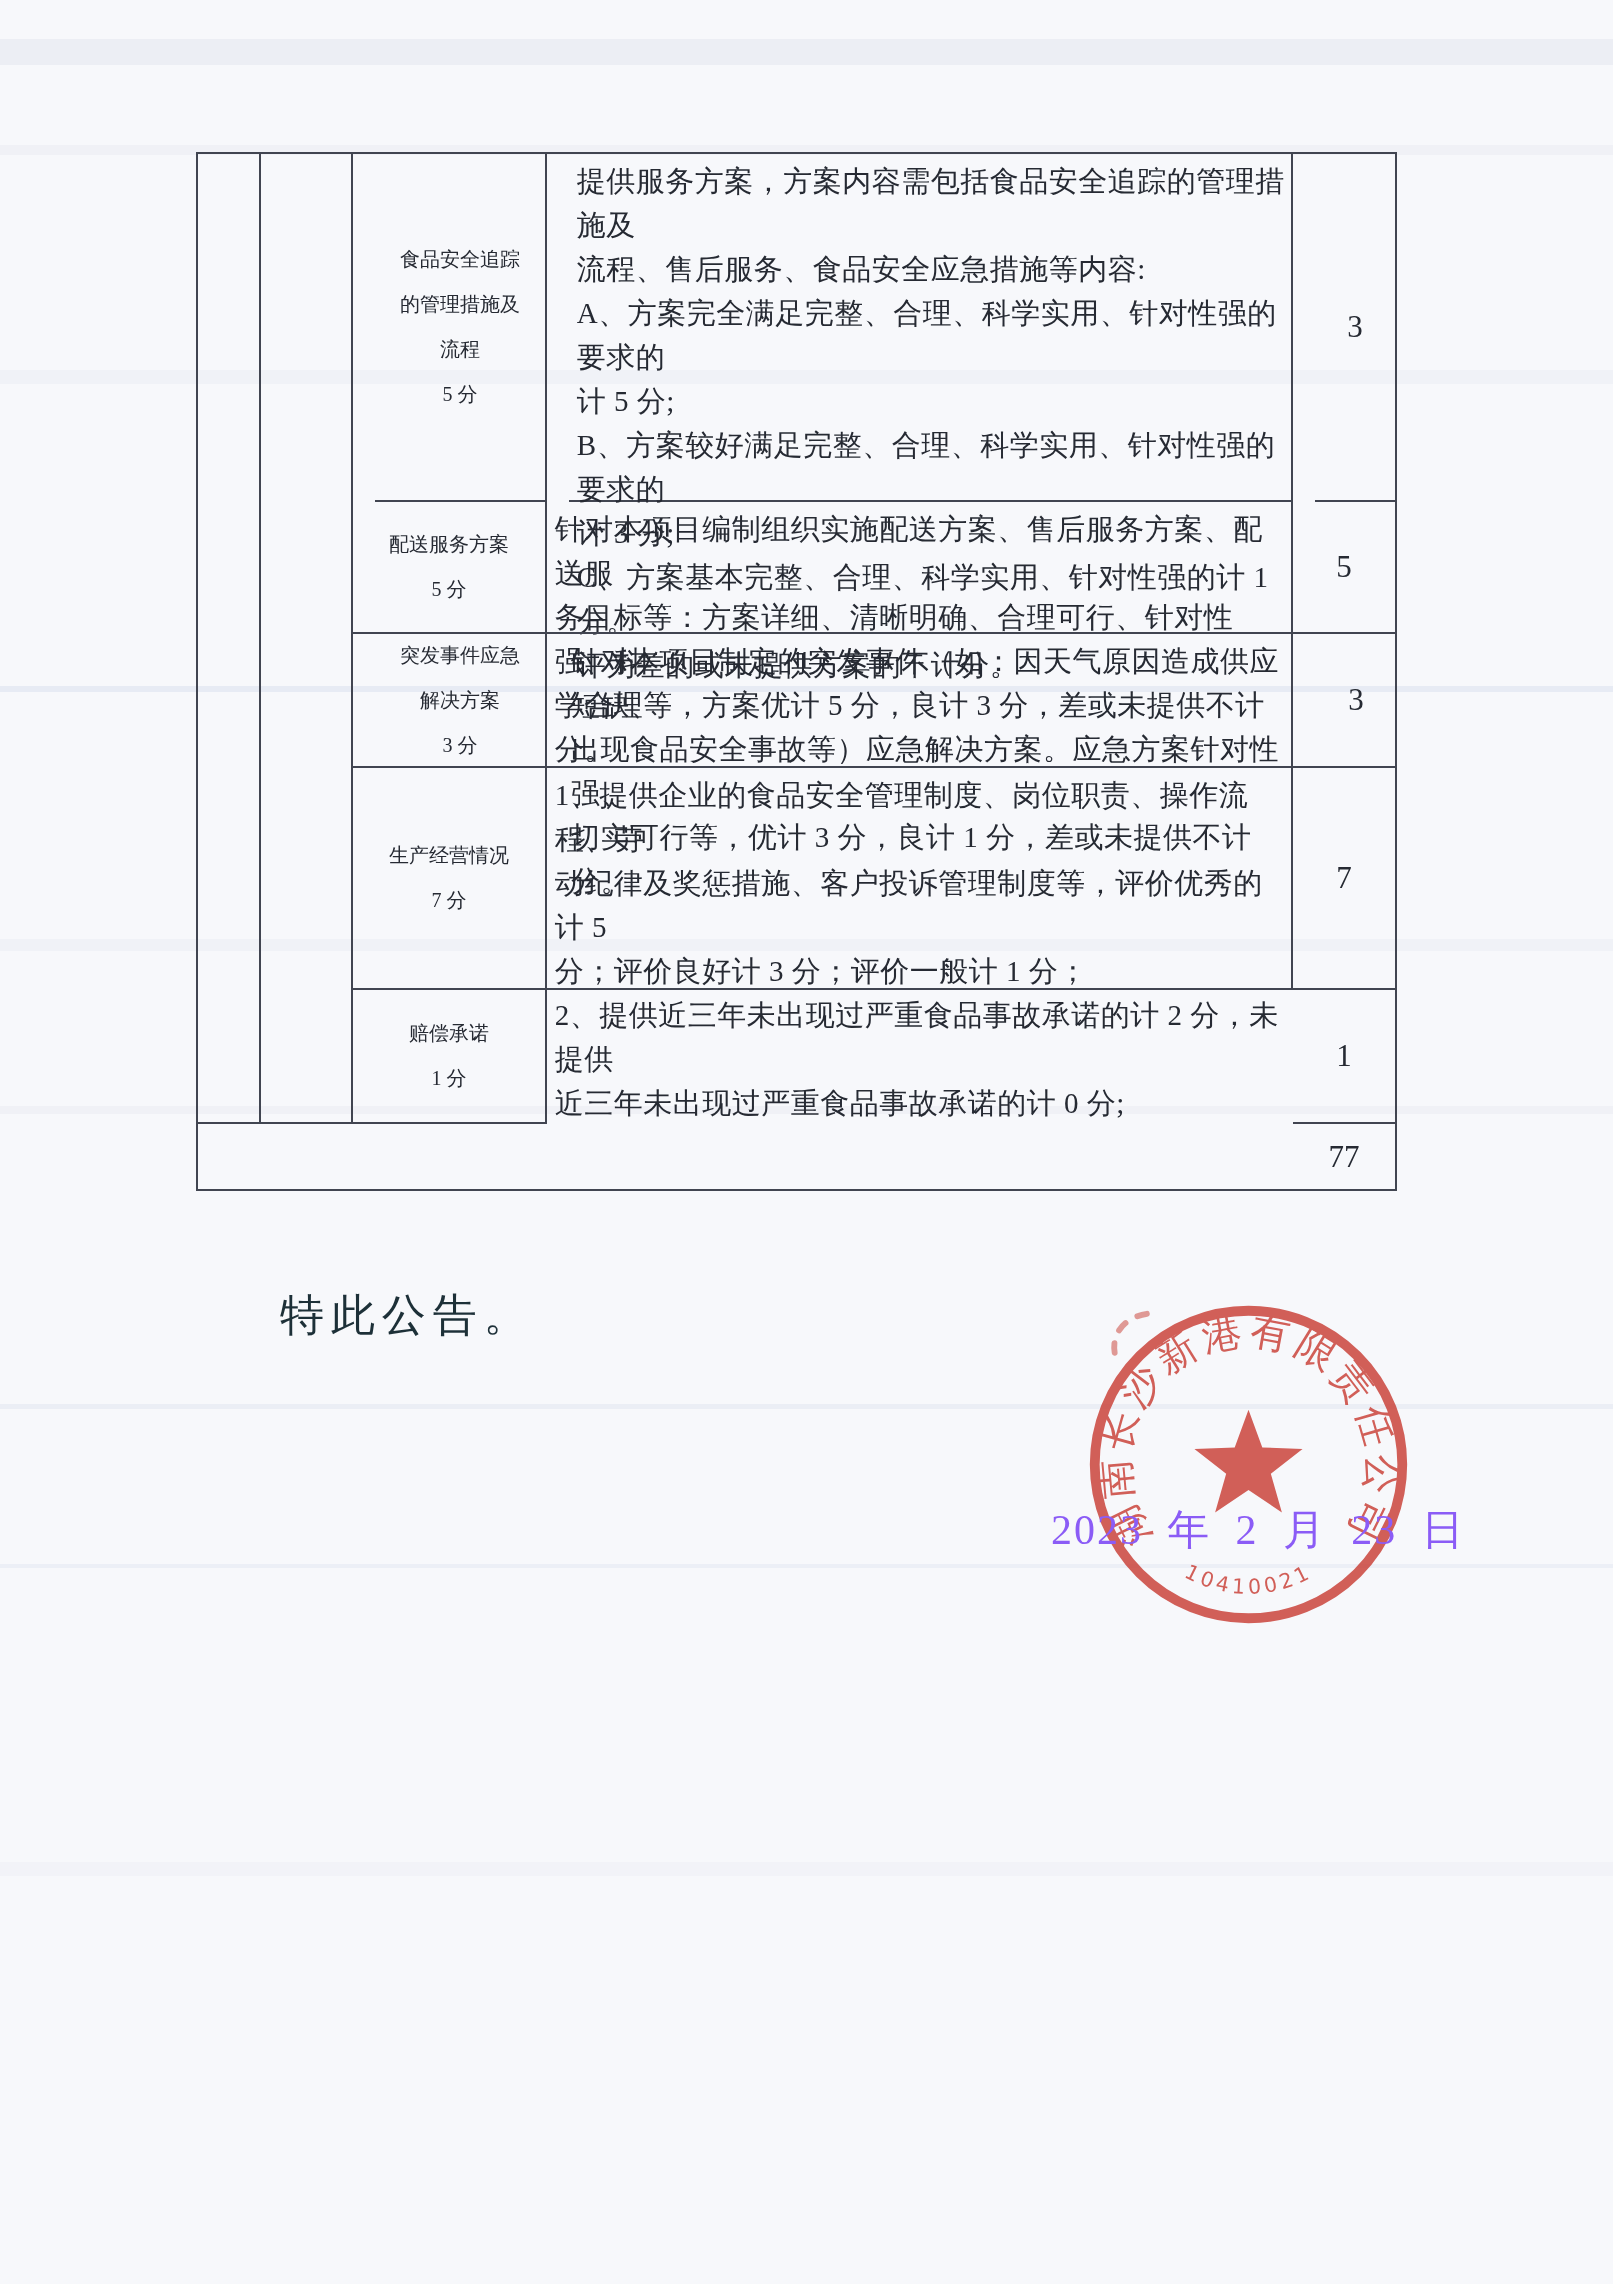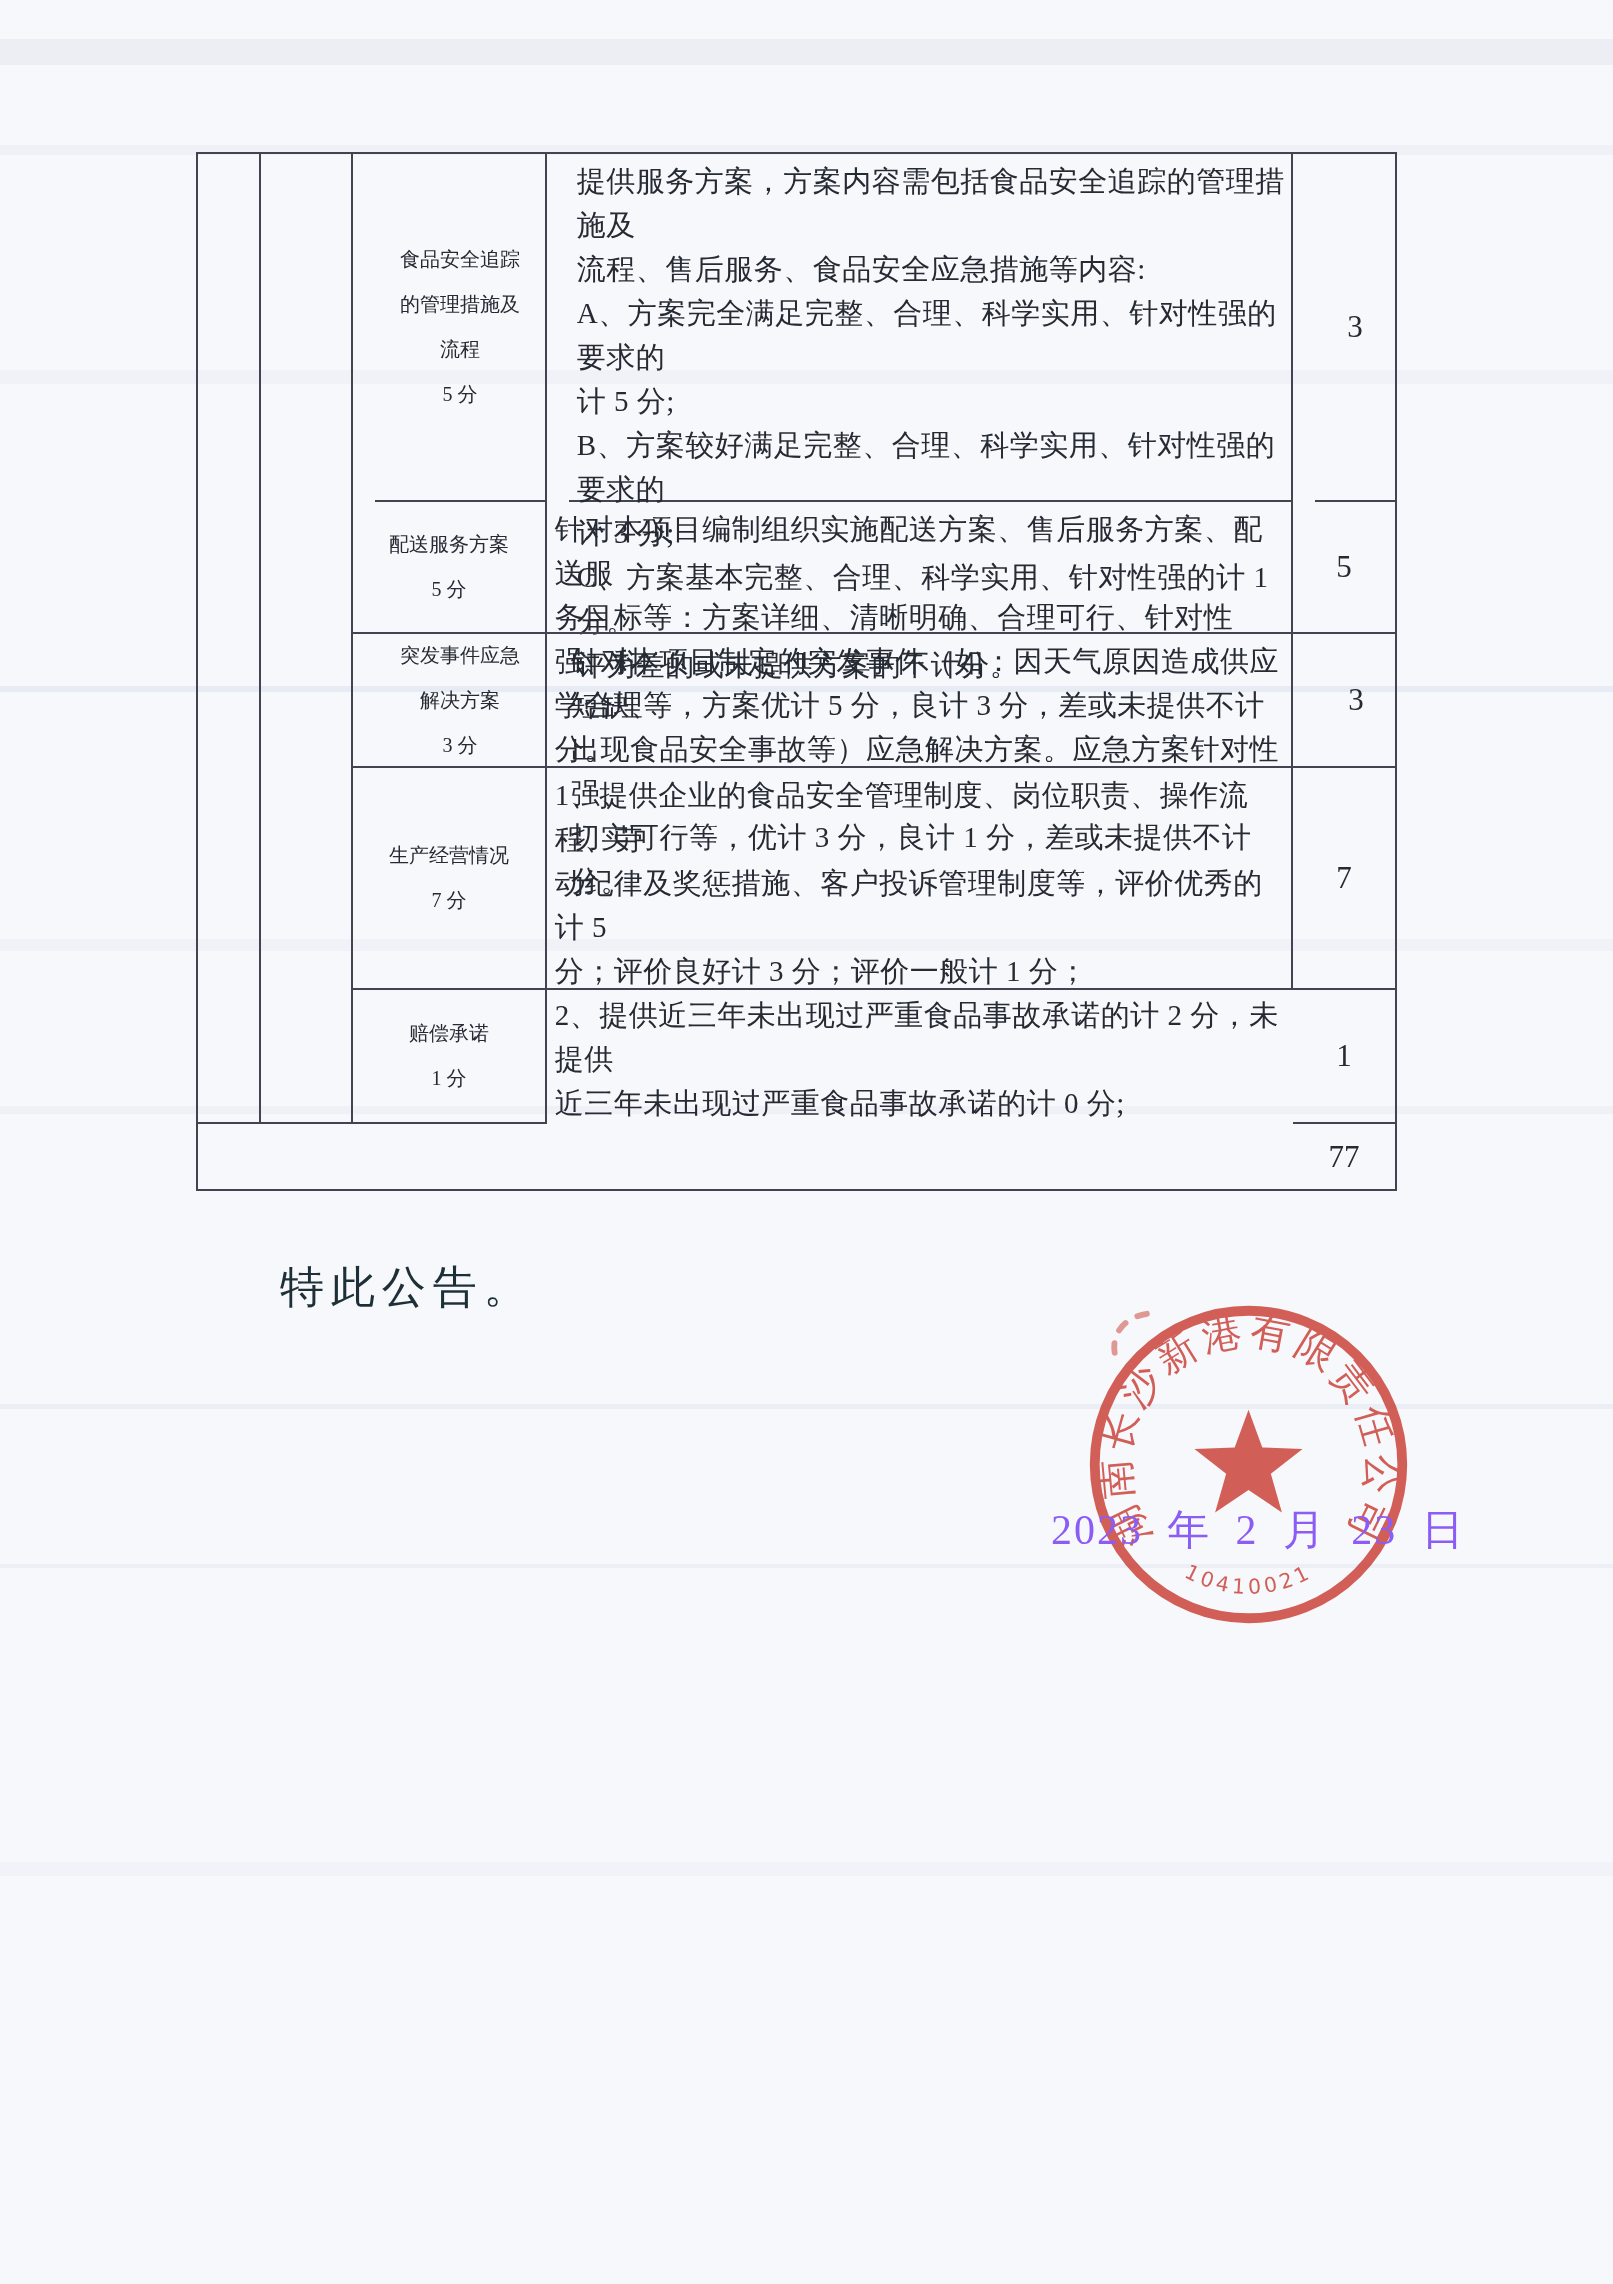"特此公告。" .closing { top: 1258px -> 1286px }
